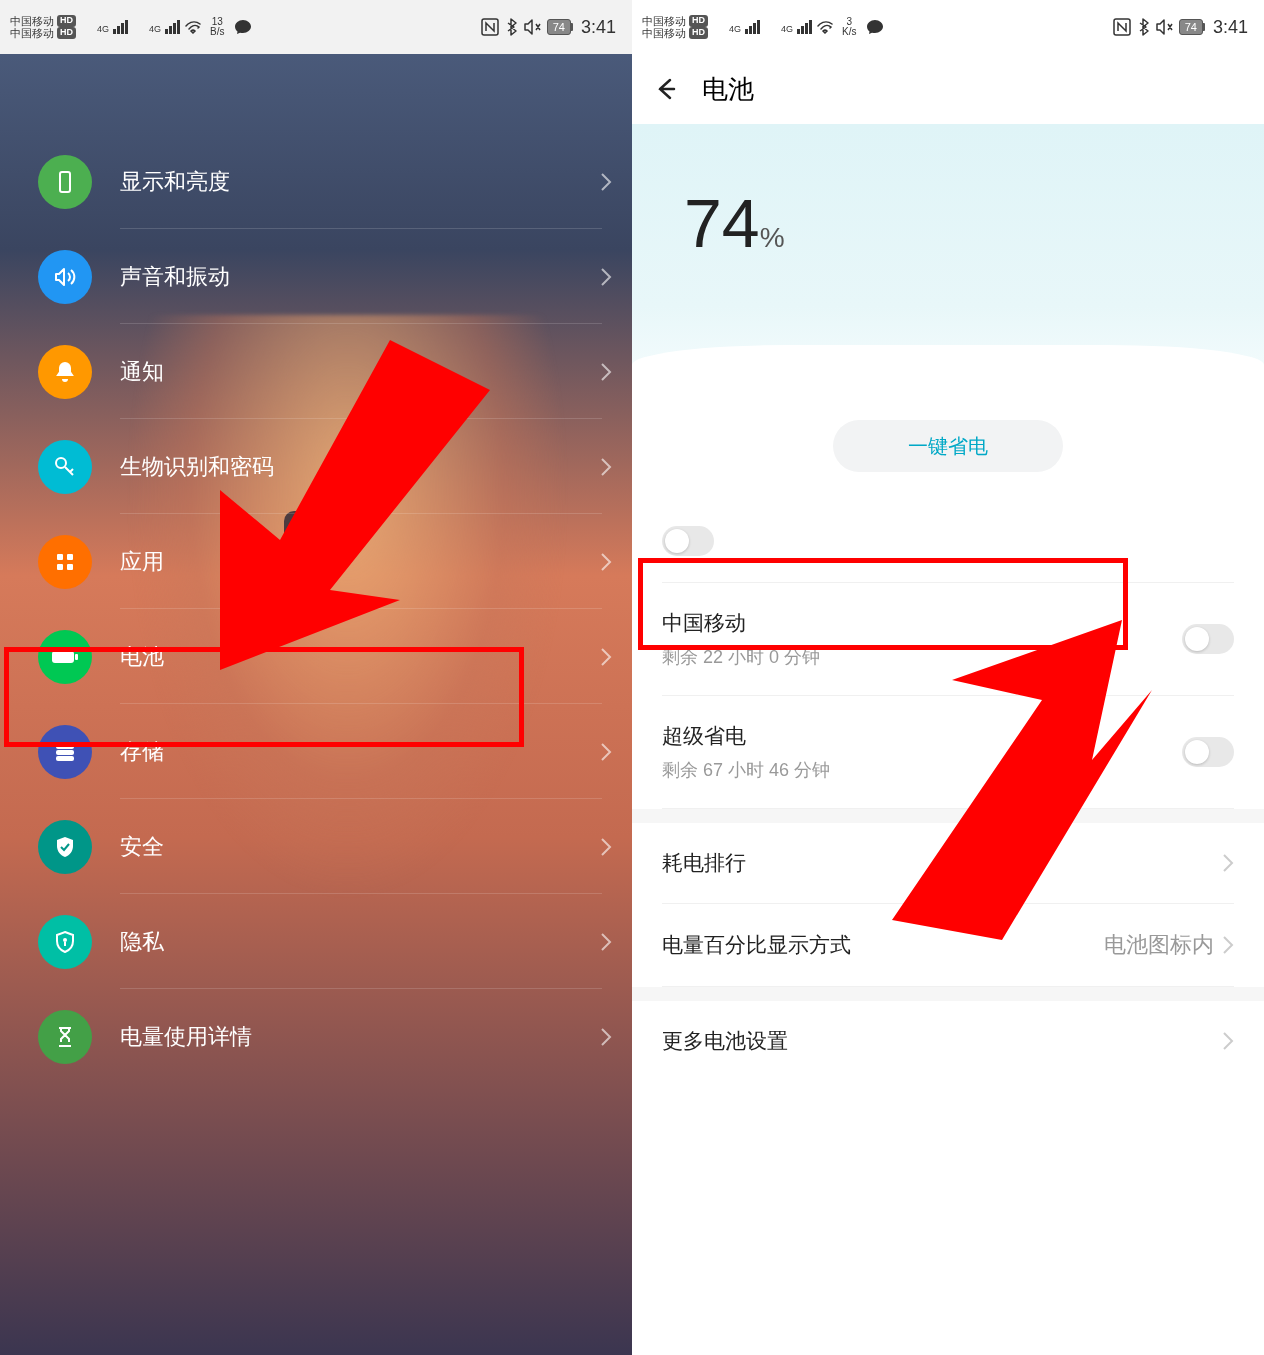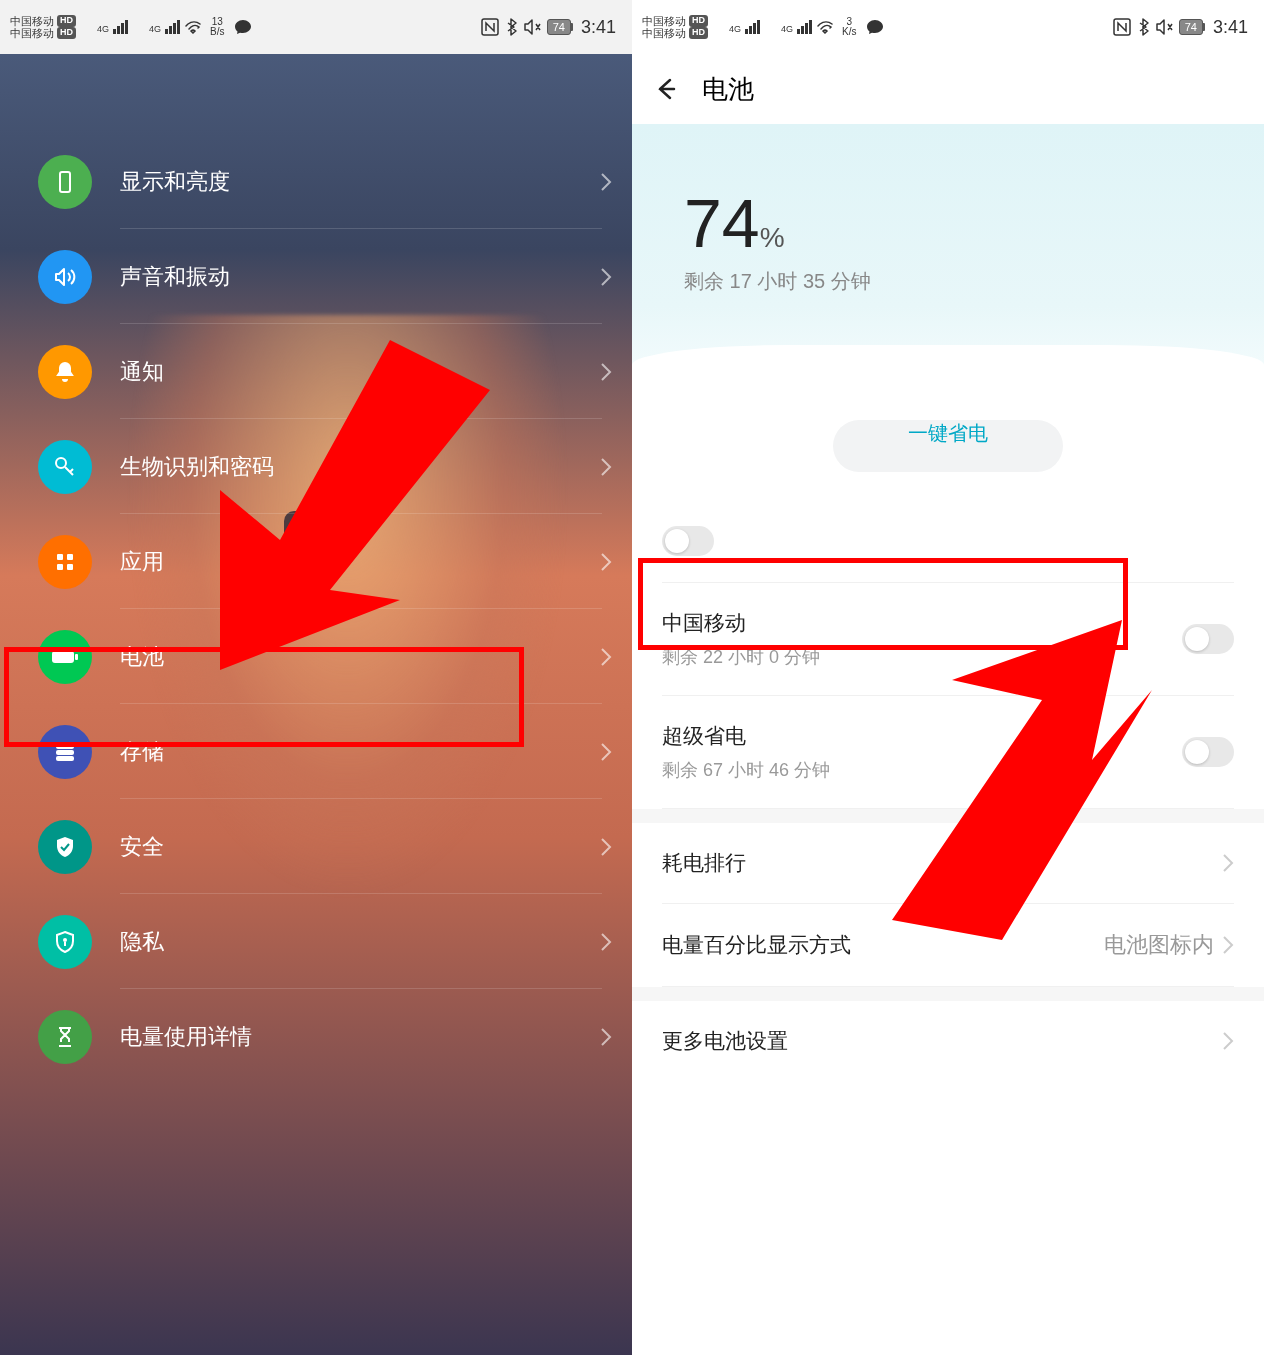"剩余 17 小时 35 分钟" div.remain { html: <div>剩余 17 小时 35 分钟</div> -> none }
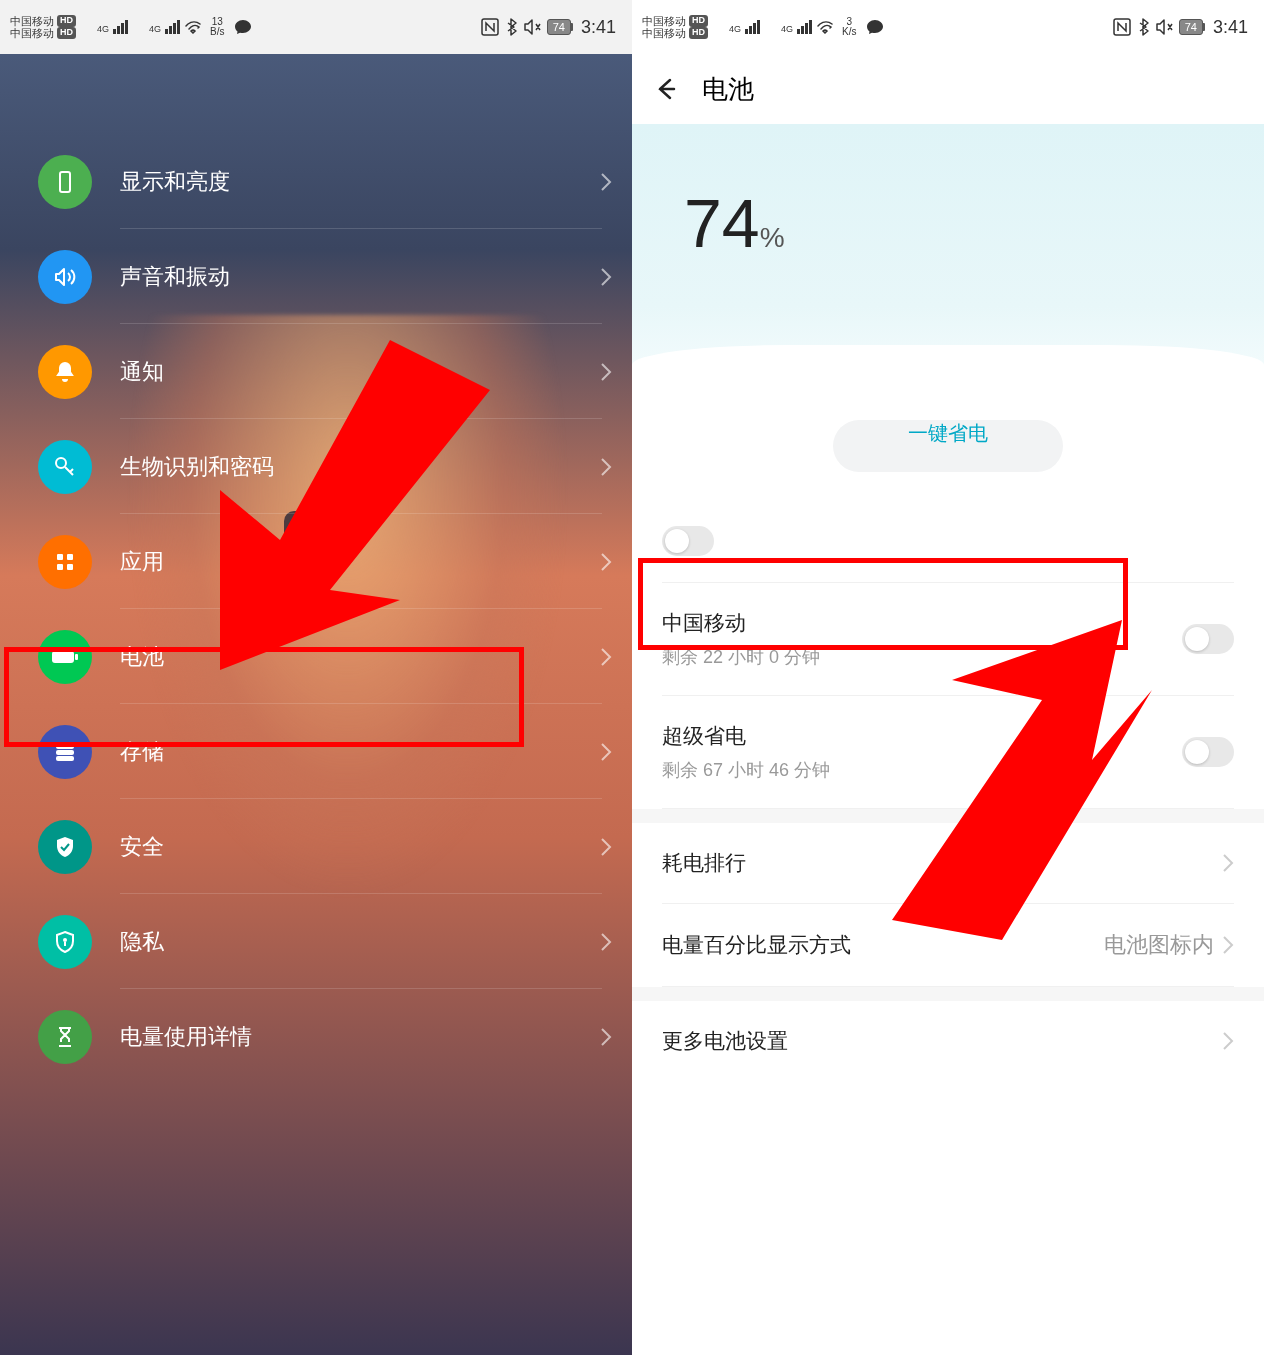"一键省电" .onekey { align-items: flex-start -> center }
